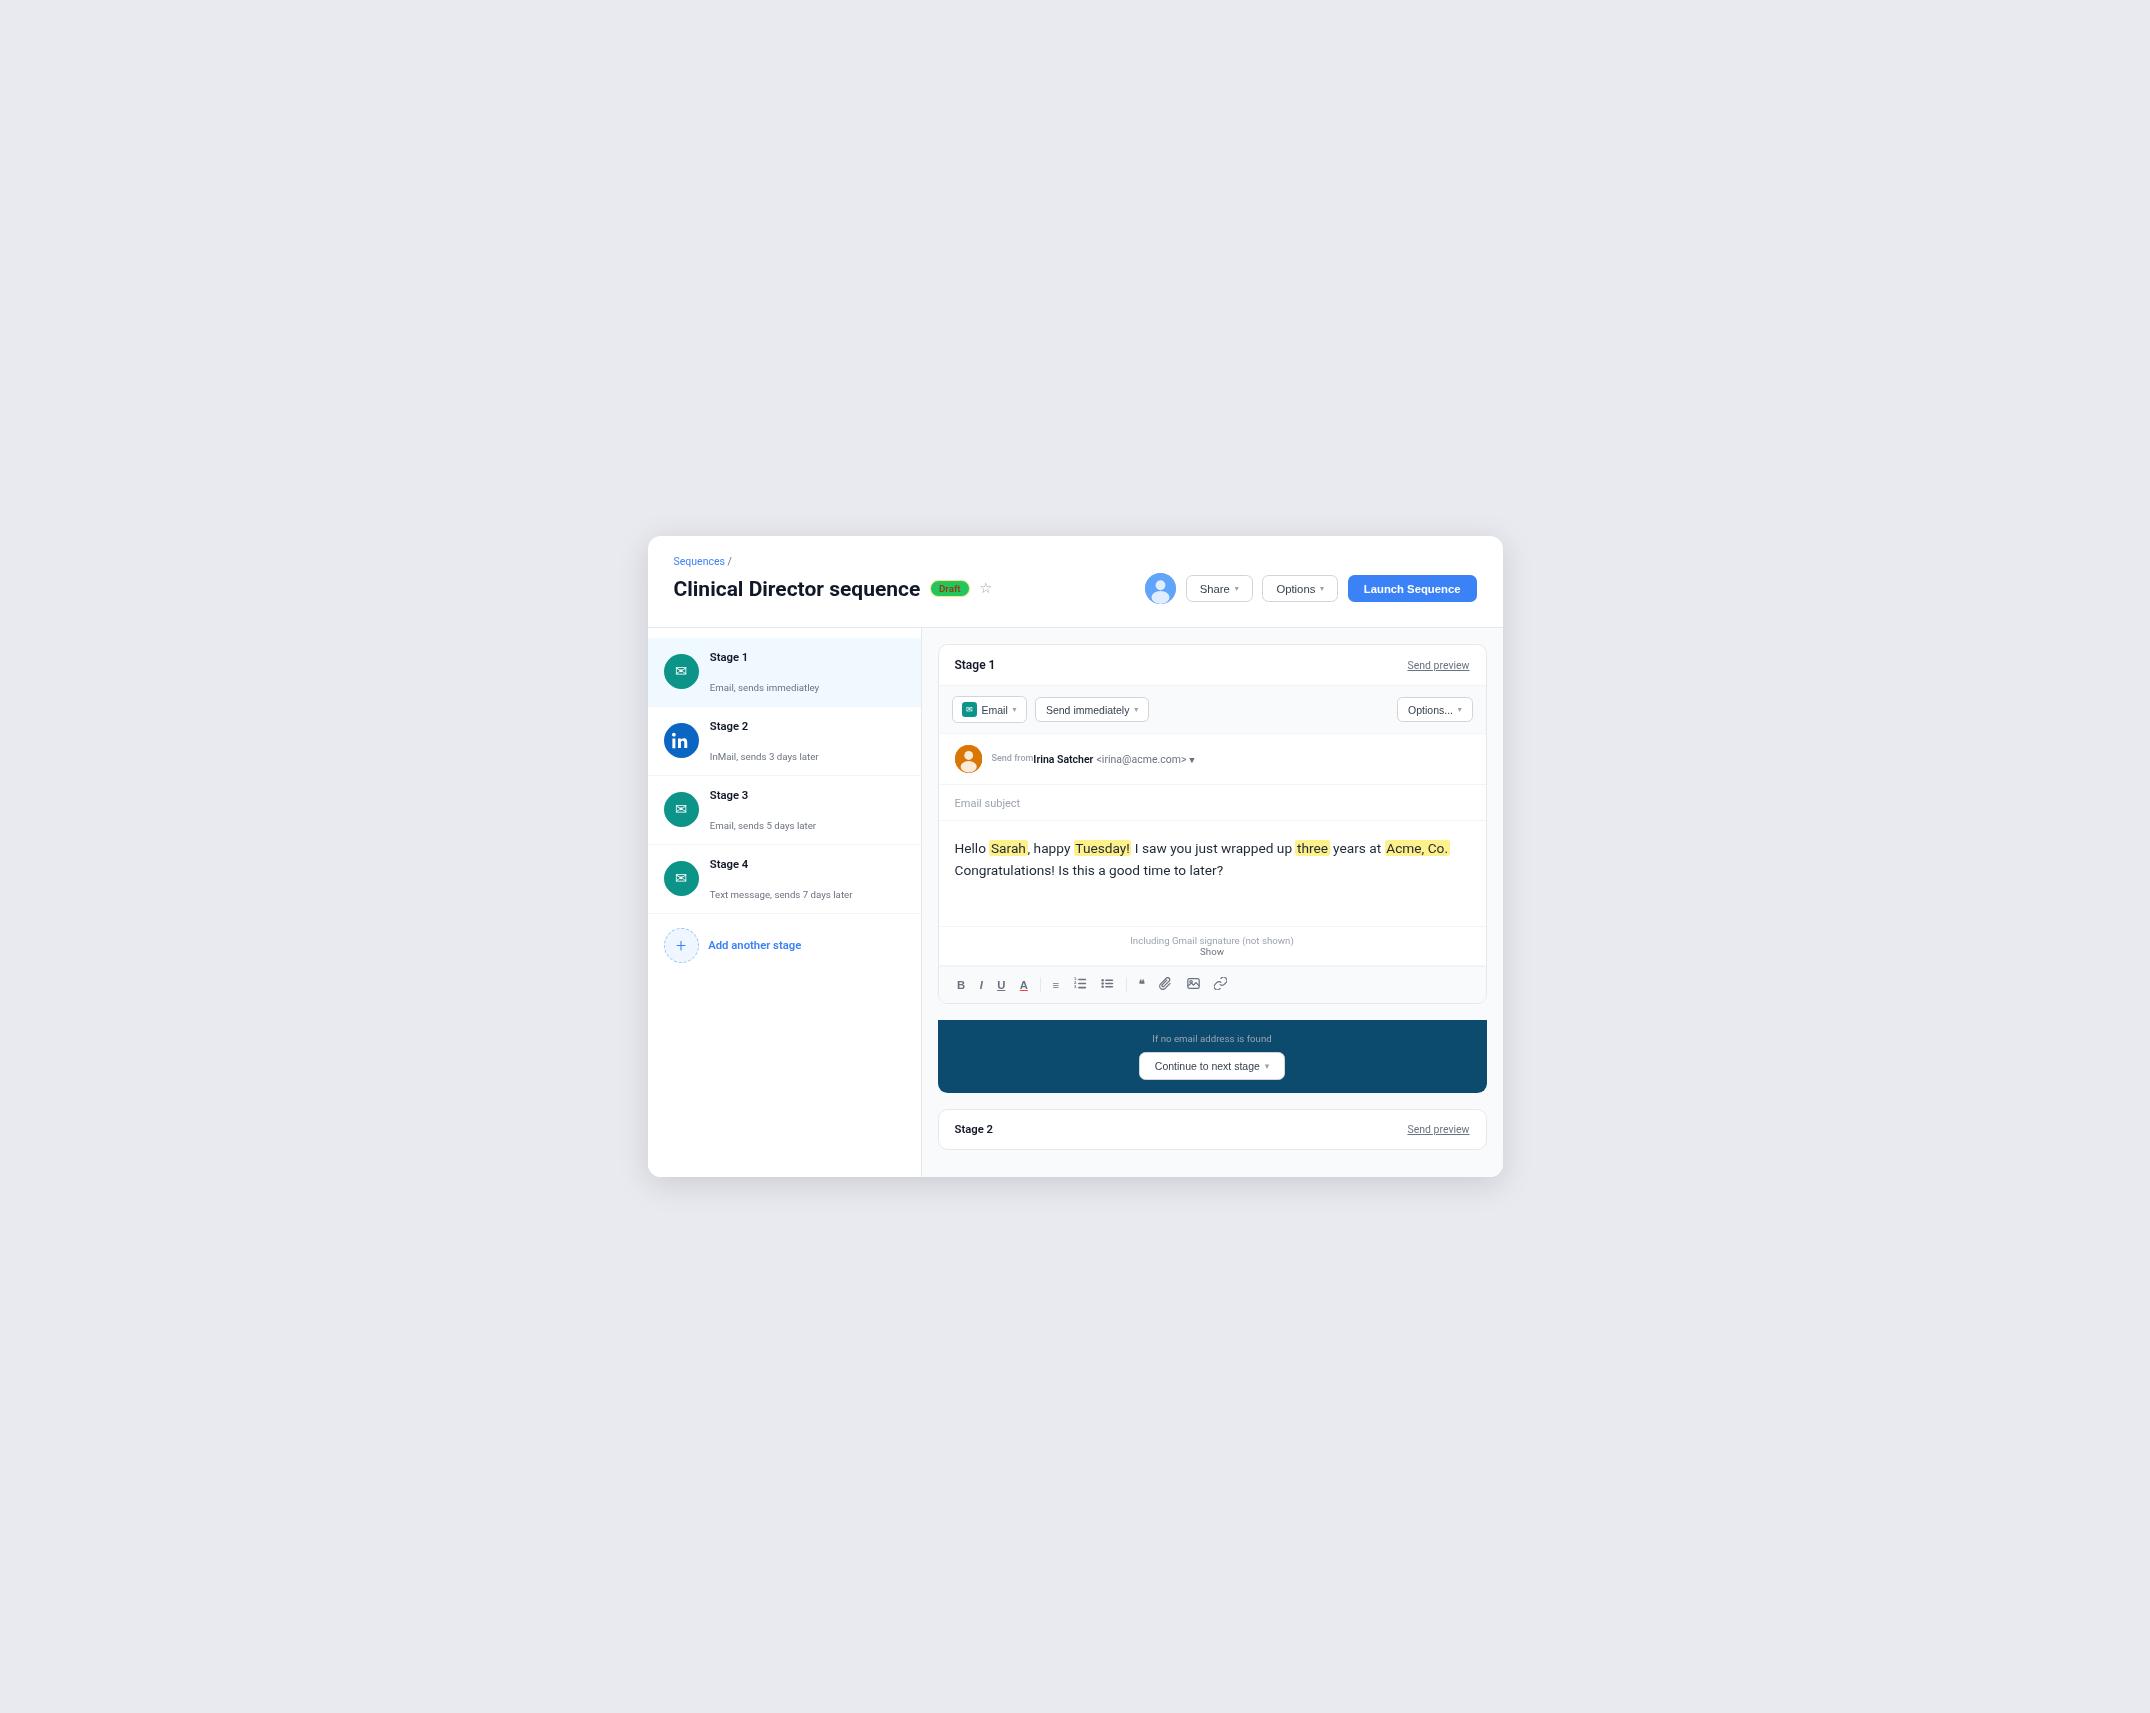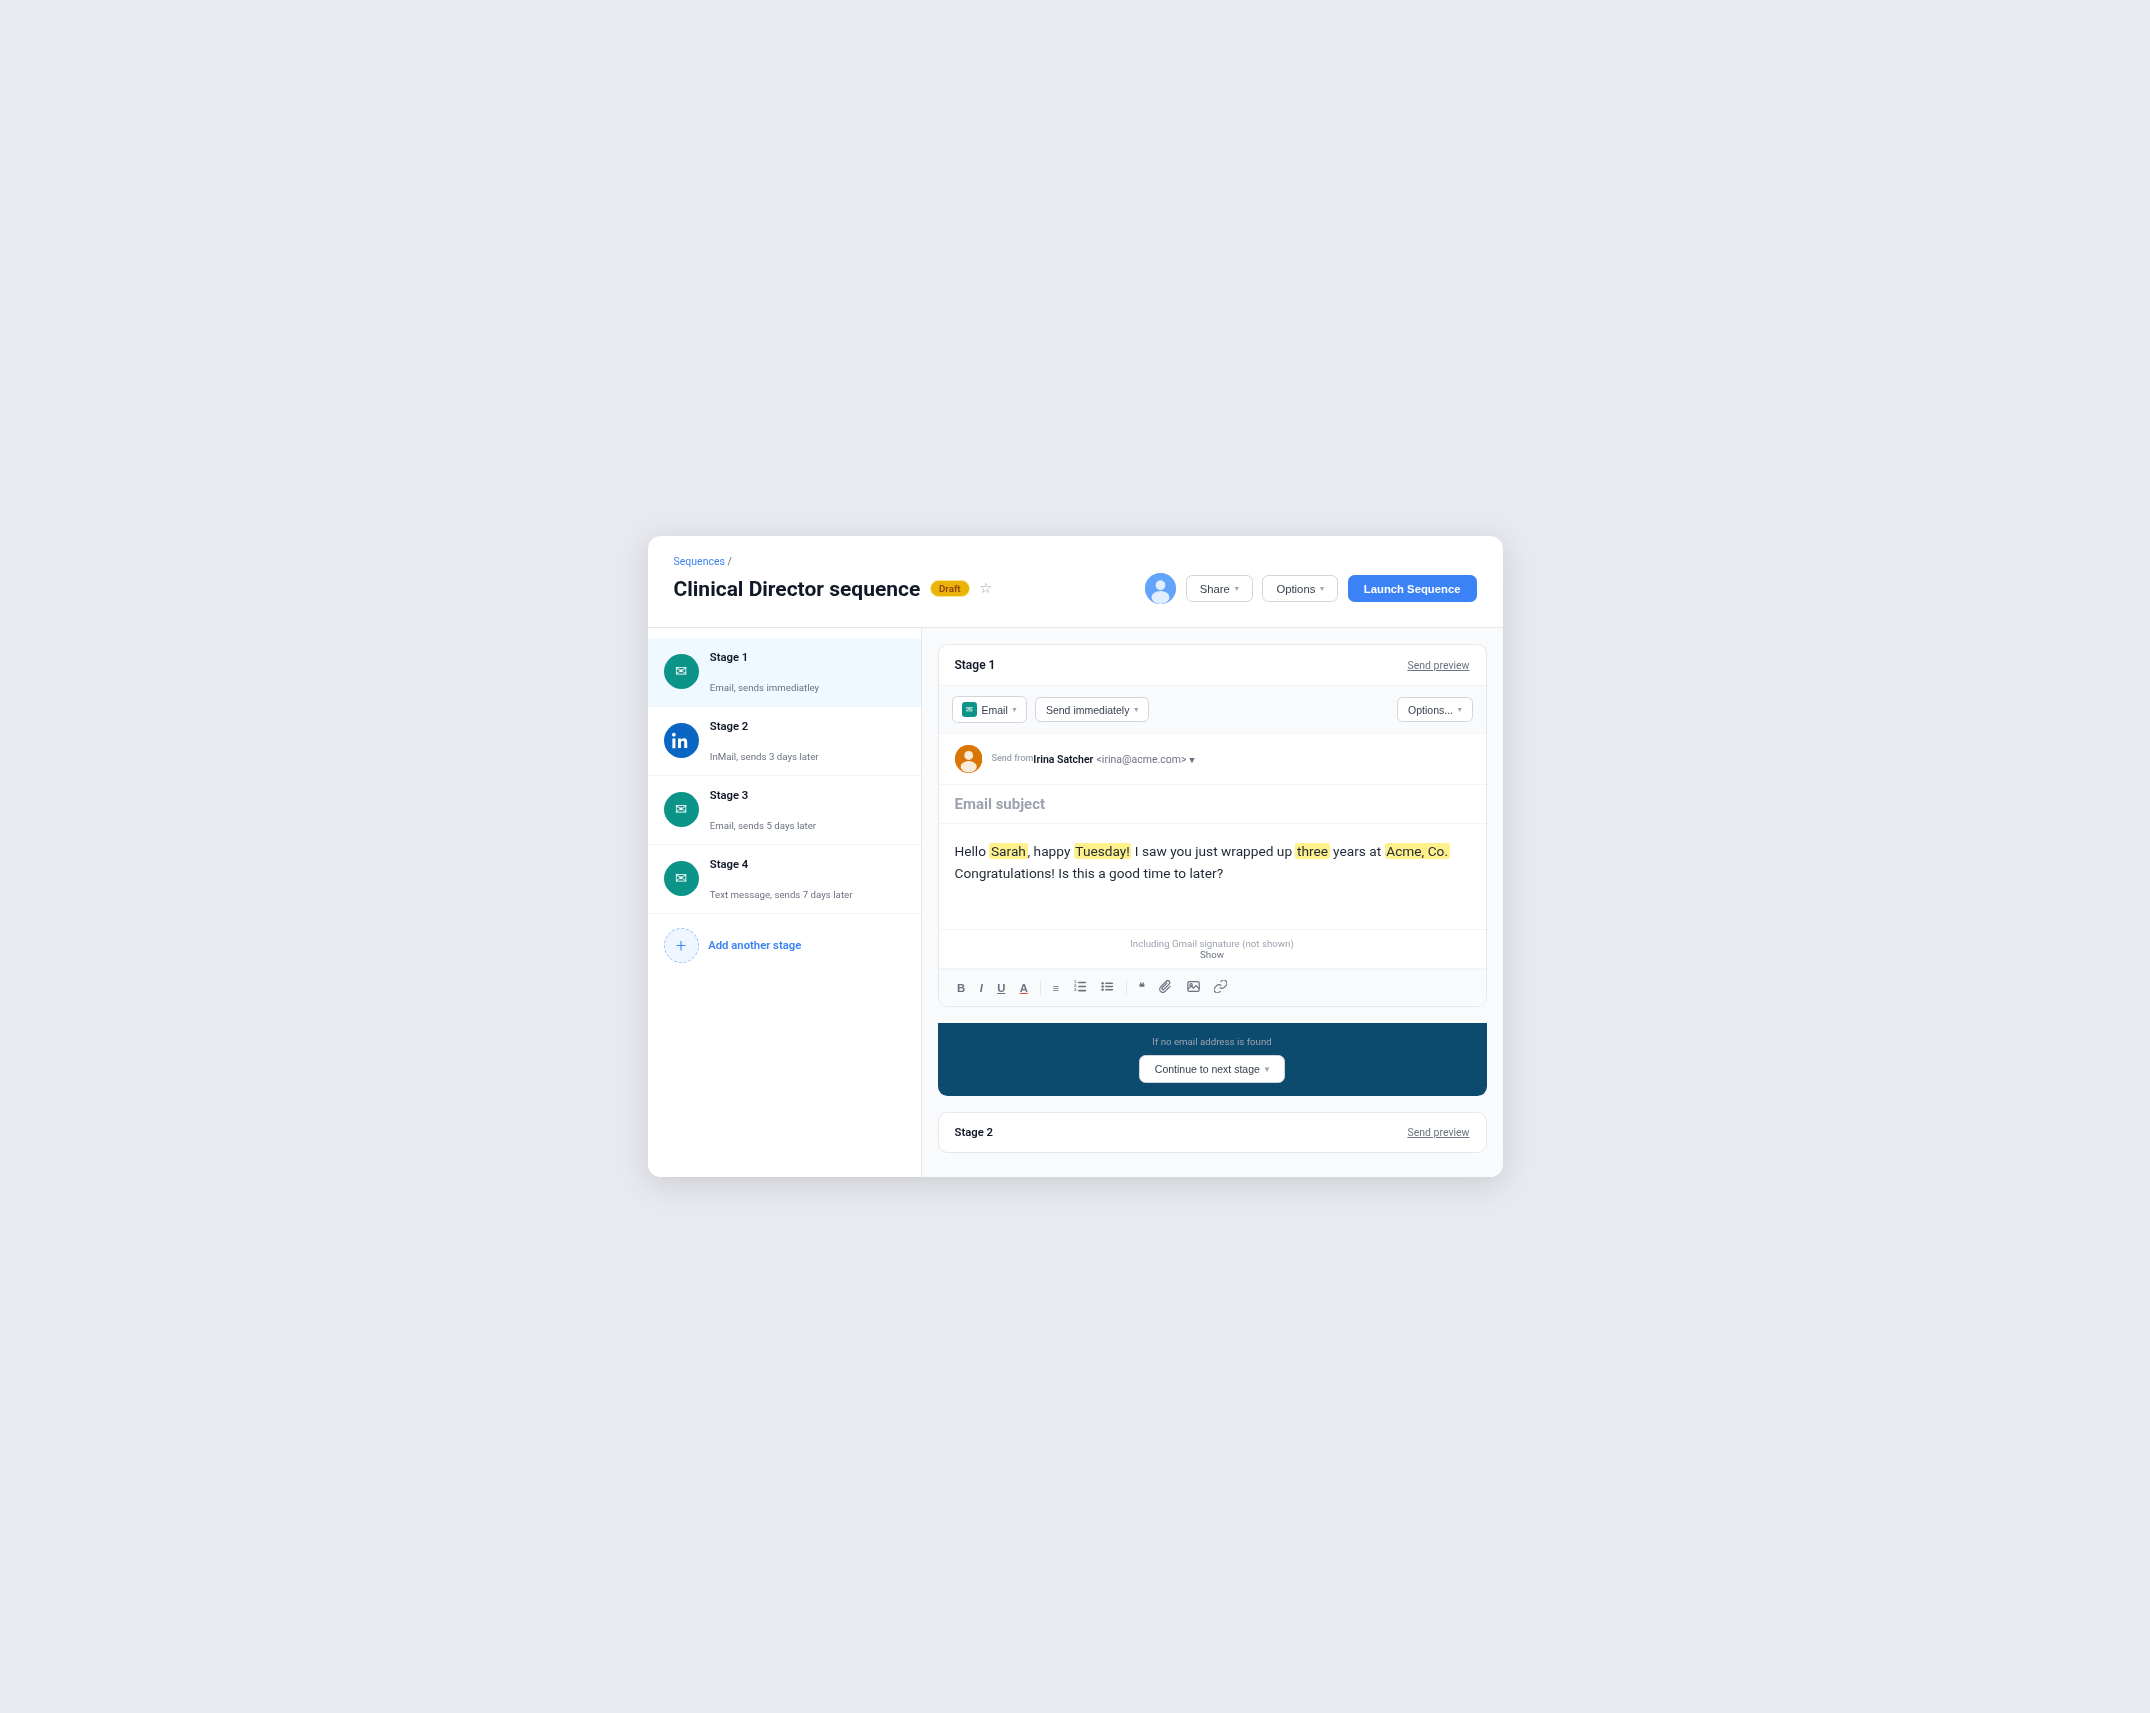"Draft" .draft-badge { background: #eab308 -> #22c55e }
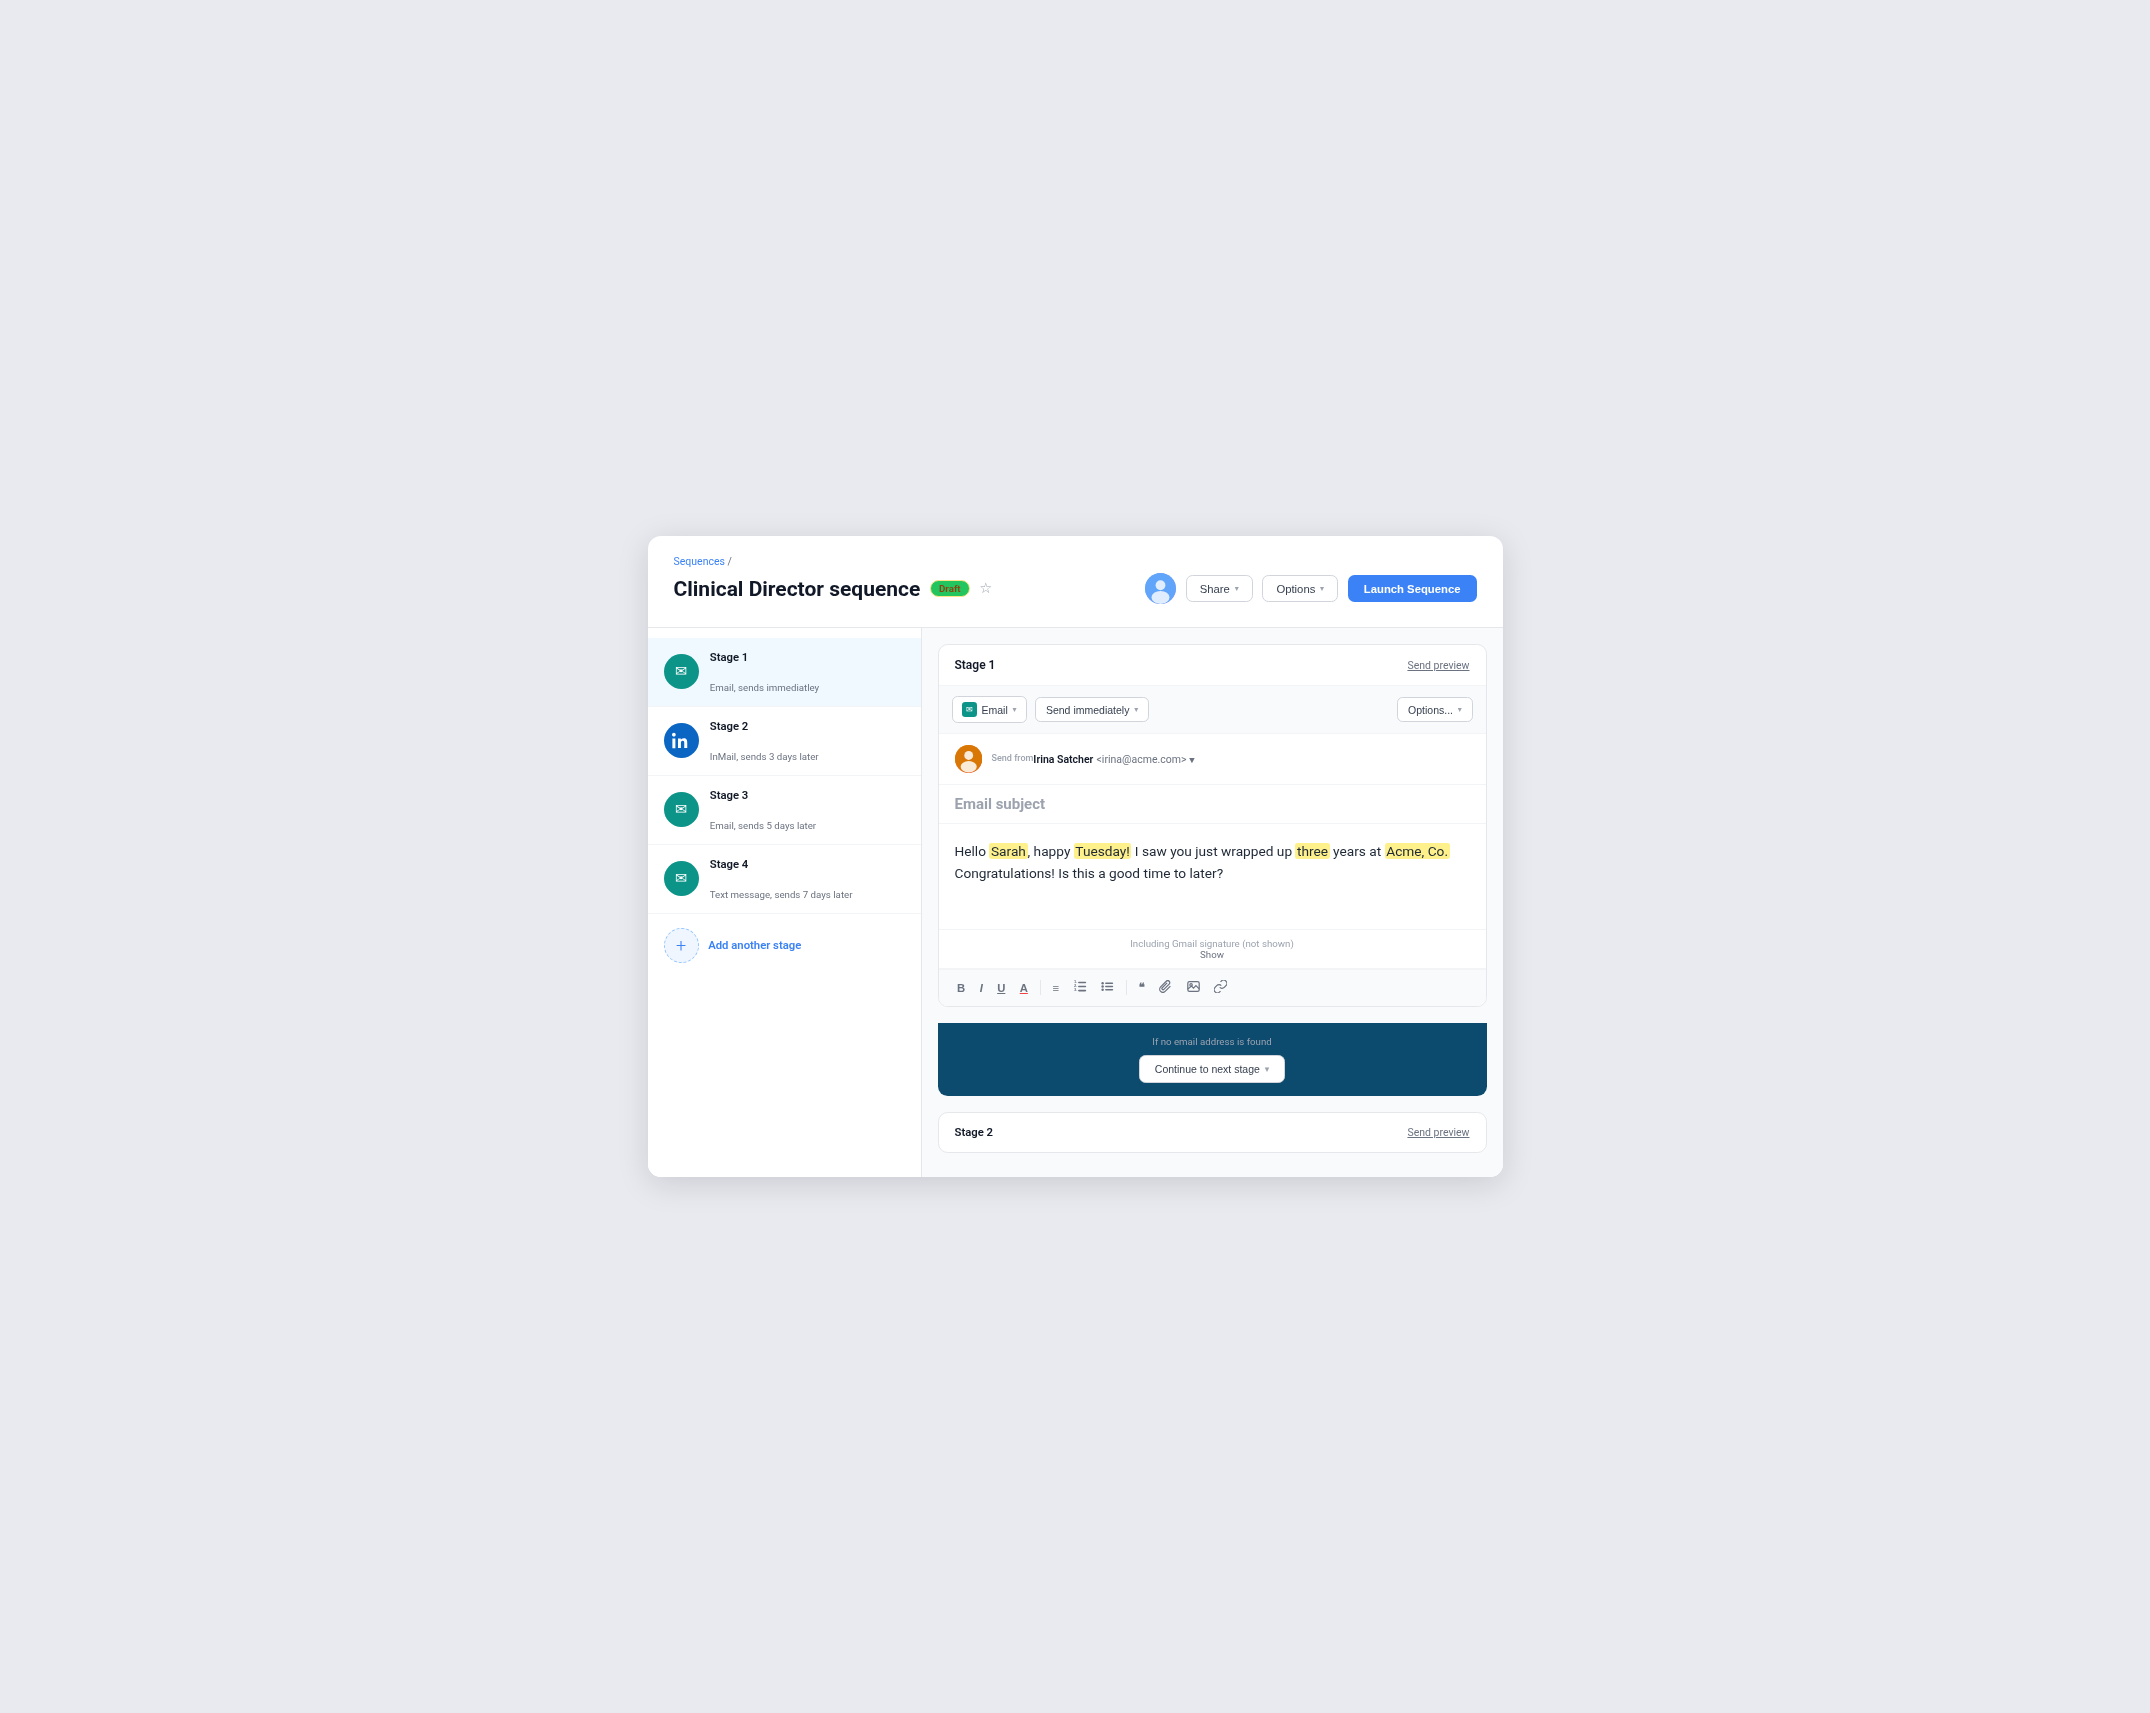"Email subject" .subject-placeholder { font-size: 15px -> 11px; font-weight: bold -> none }
